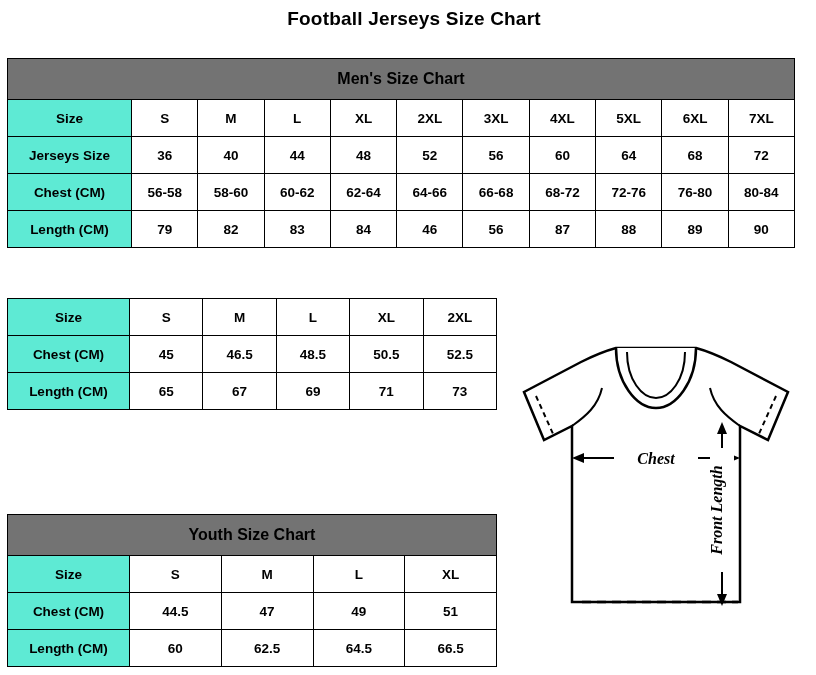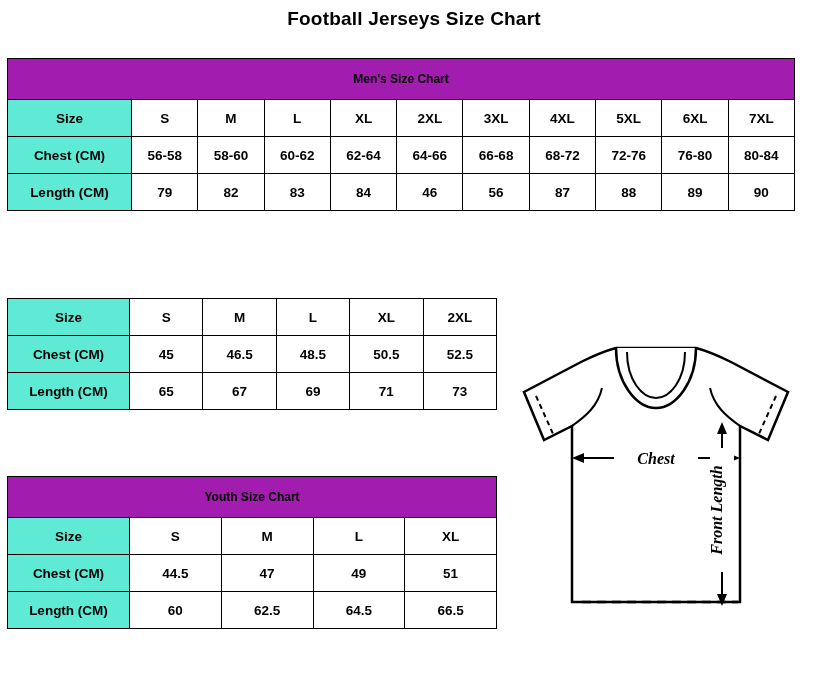"Men's Size Chart" table.sz th.section-head { background: #a21caf -> #737373; font-size: 12px -> 16px }
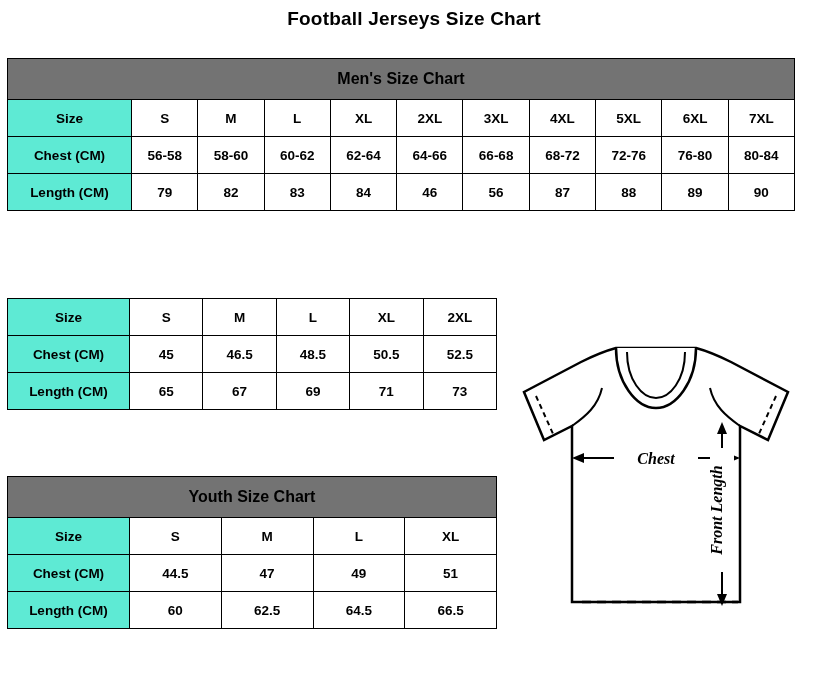"Jerseys Size" tr { html: none -> <tr> <td>Jerseys Size</td> <td>36</td> <td>40</td> <td>44</td> <td>48</td> <td>52</td> <td>56</td> <td>60</td> <td>64</td> <td>68</td> <td>72</td> </tr> }
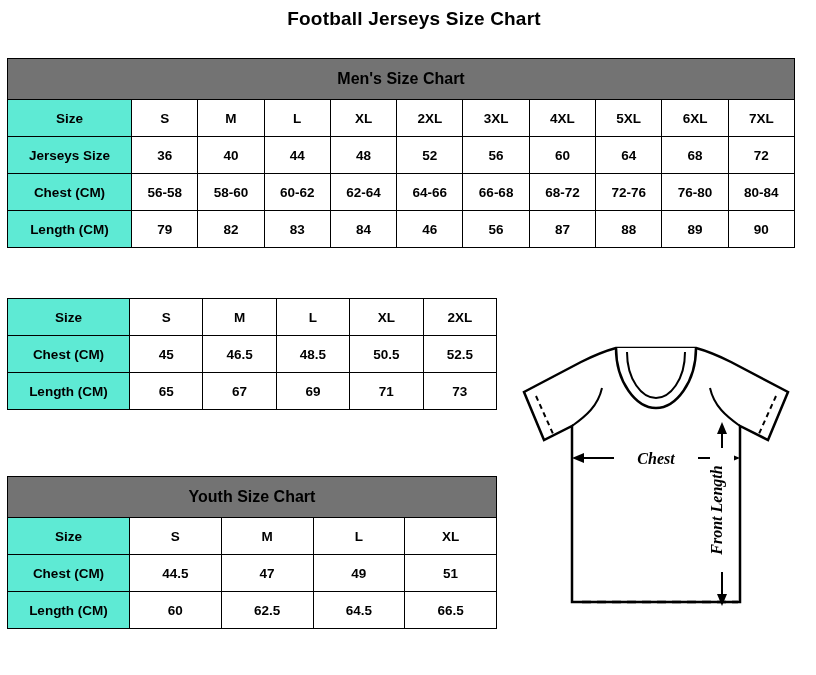"Youth Size Chart" #youth-wrap { top: 476px -> 514px }
